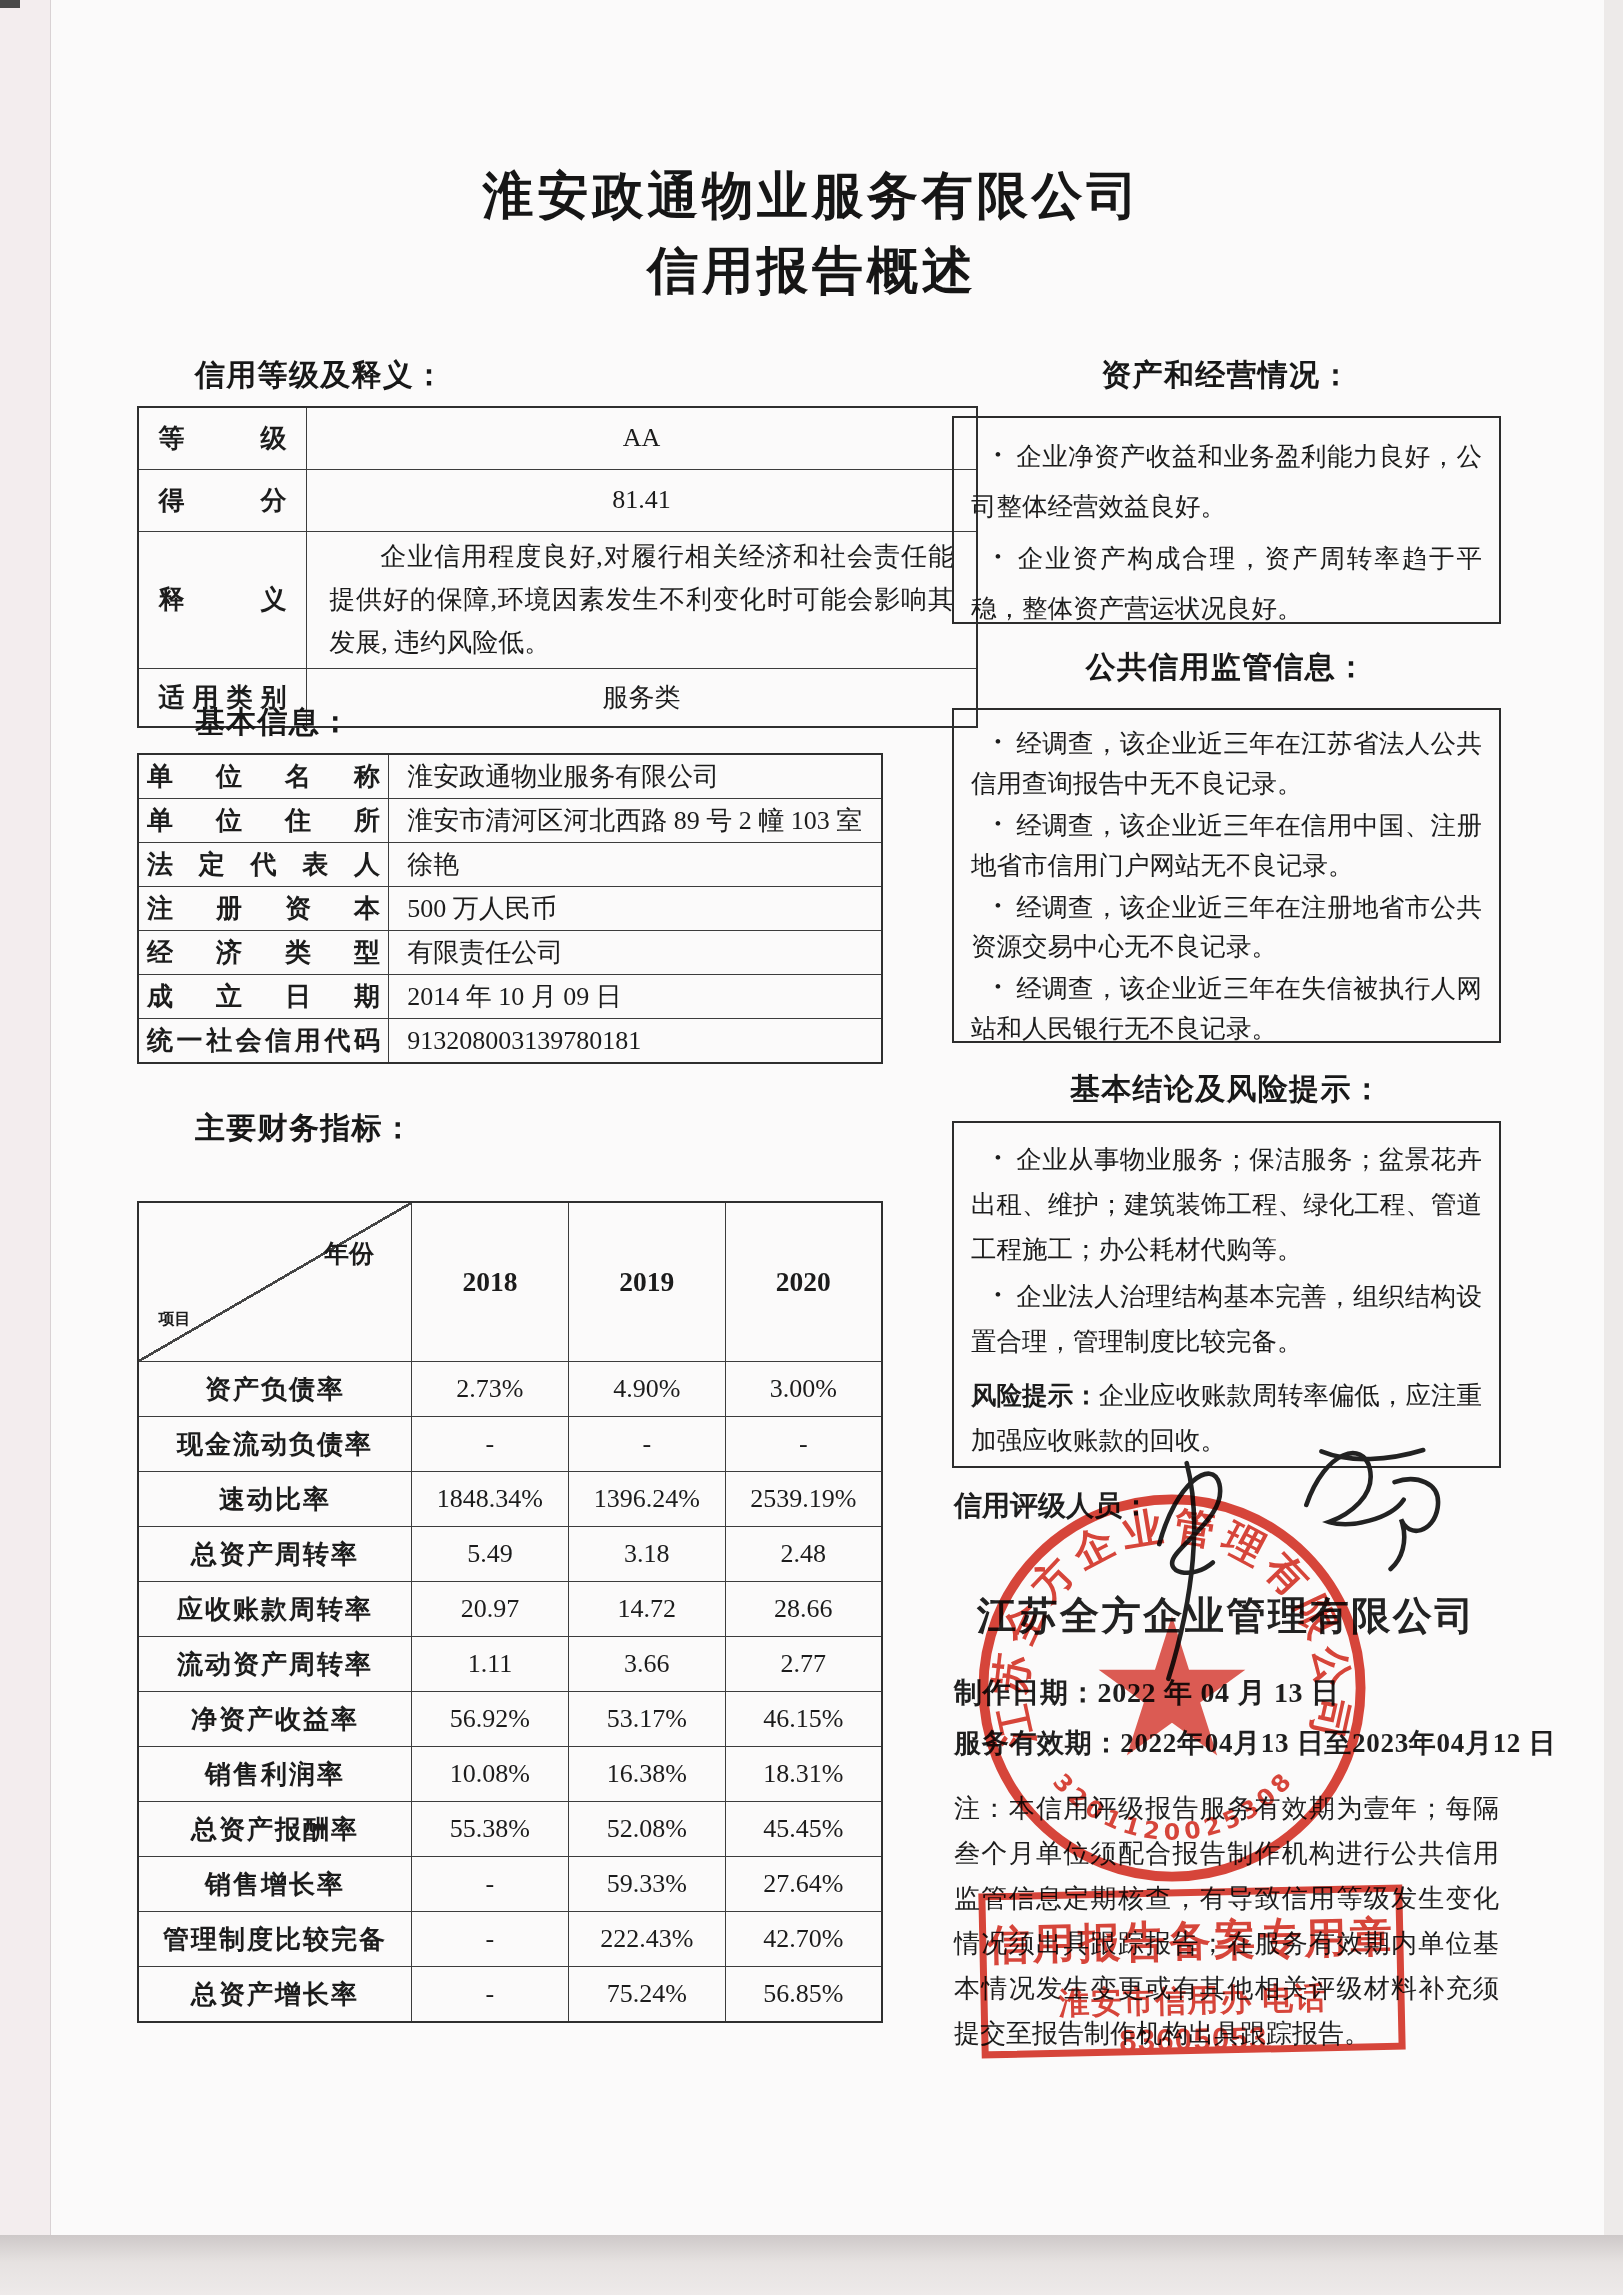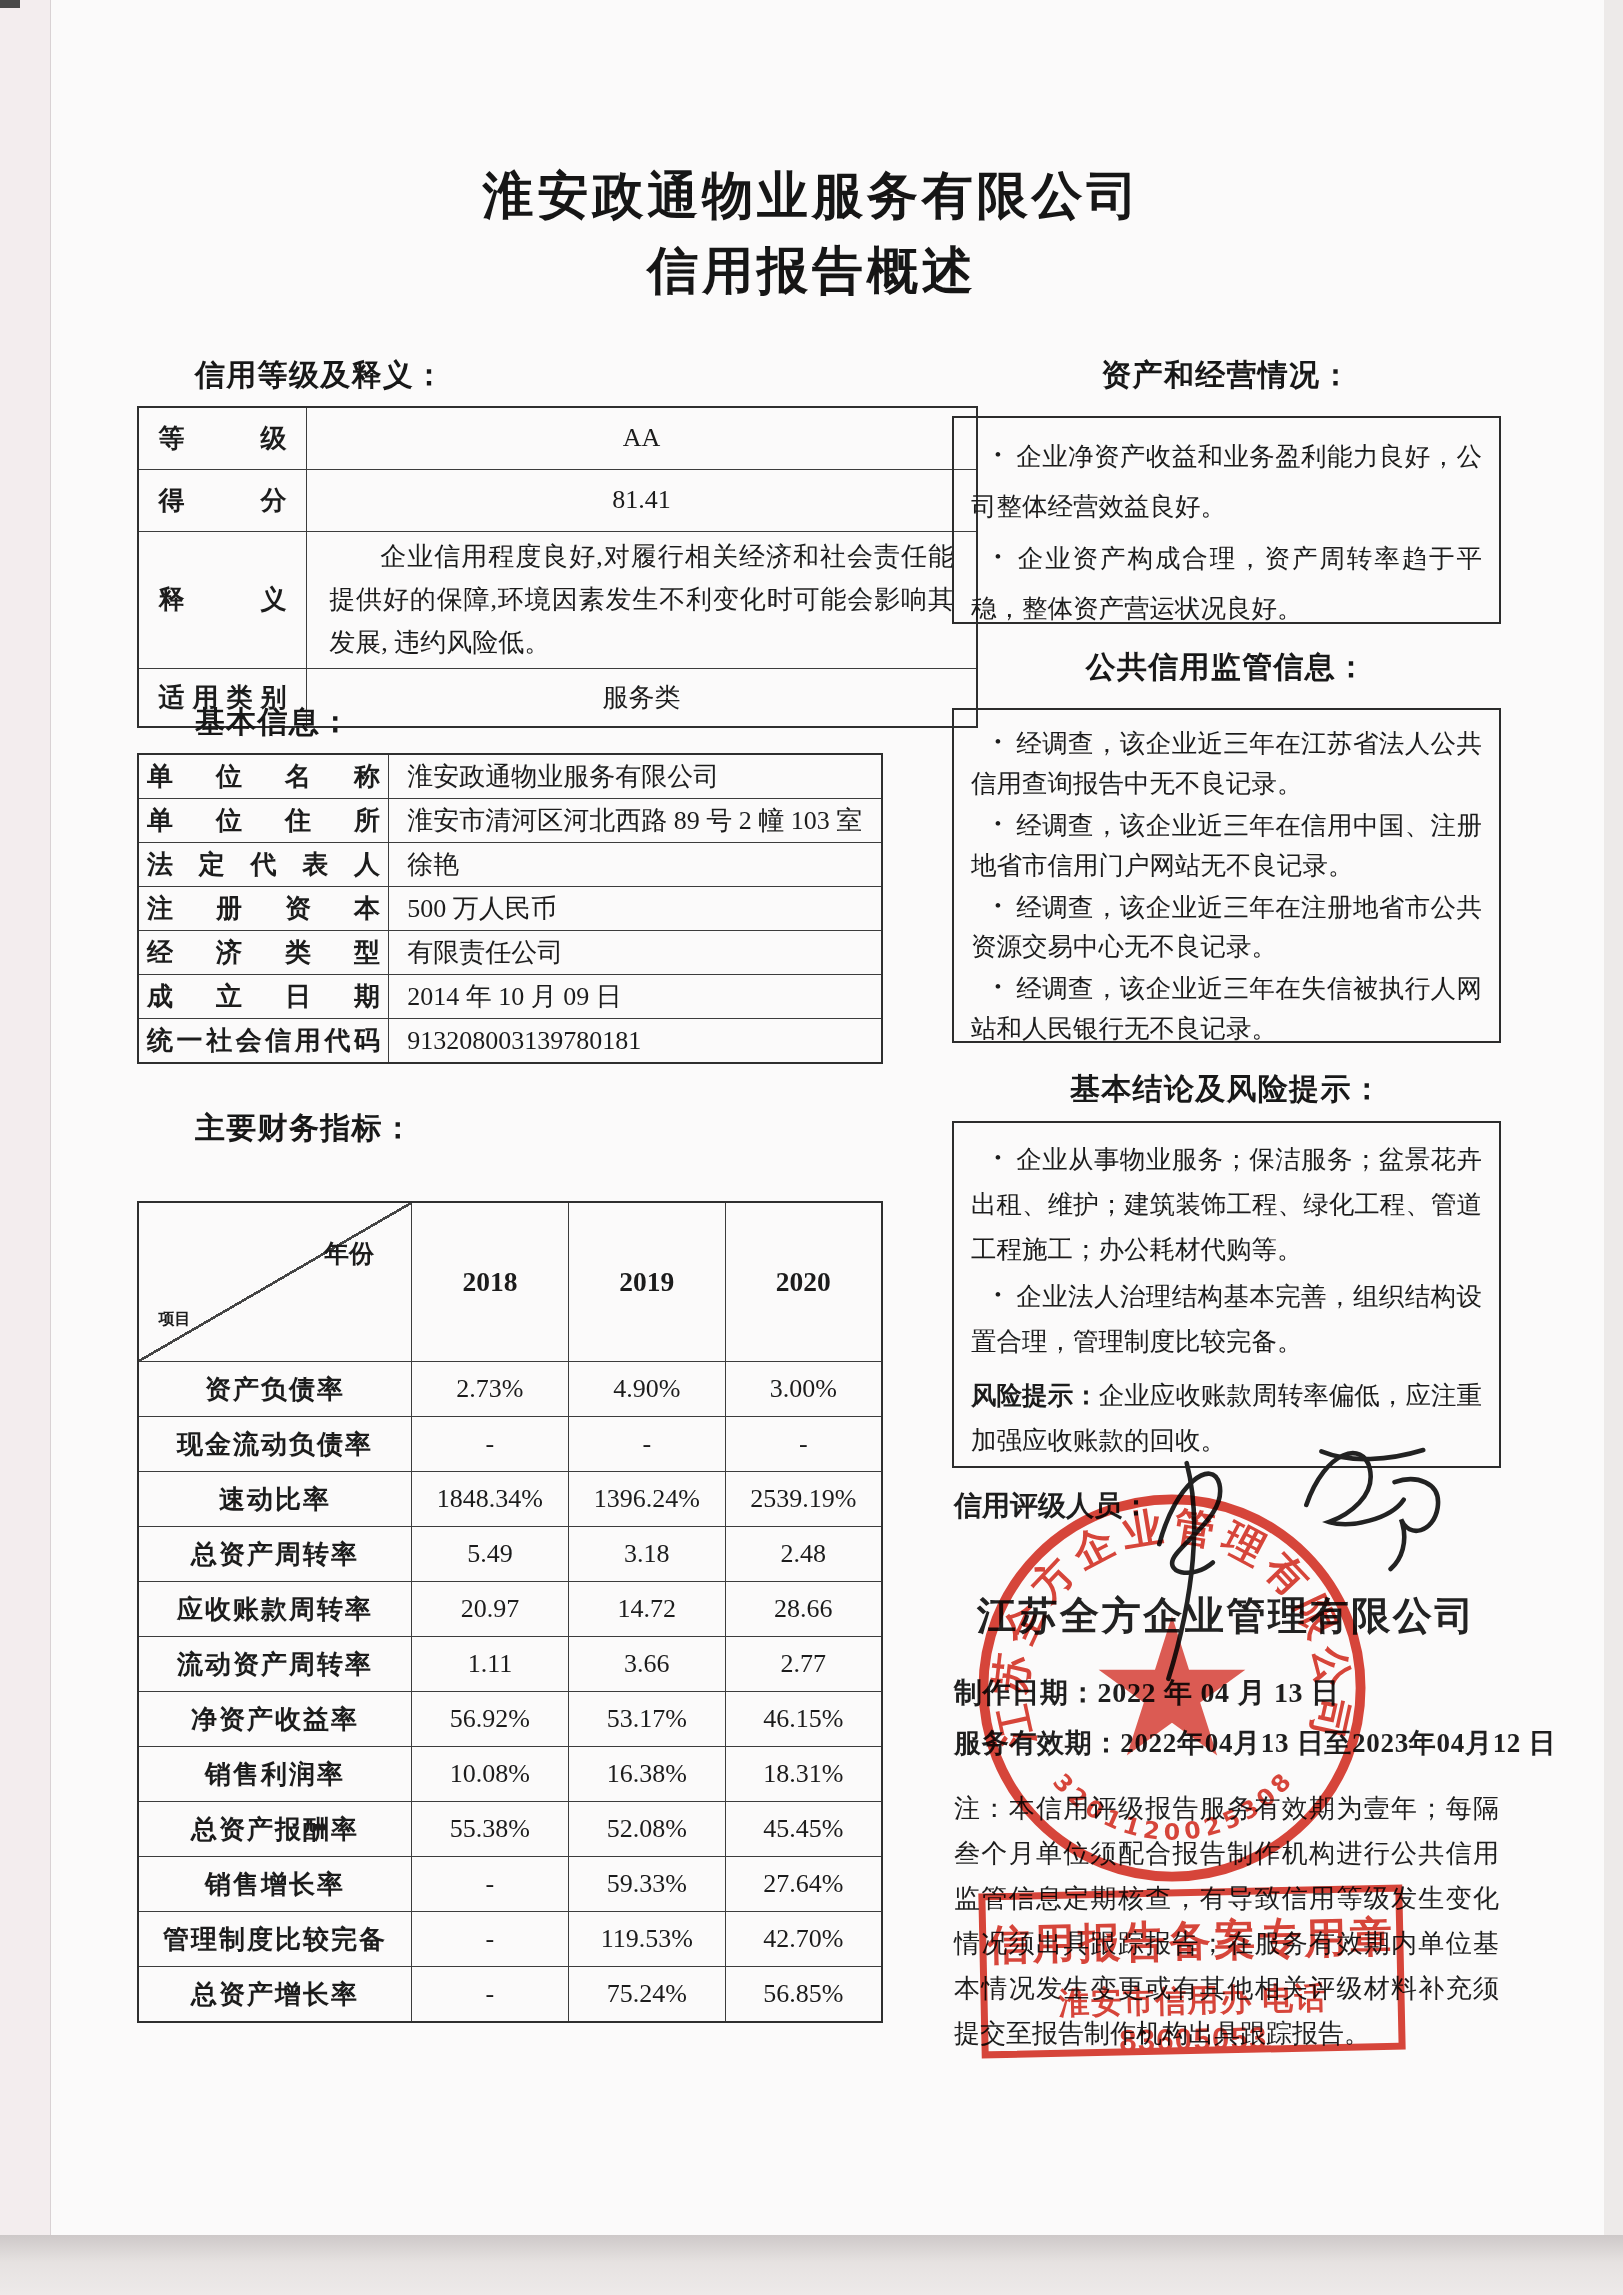"119.53%" td { text: 119.53% -> 222.43% }
